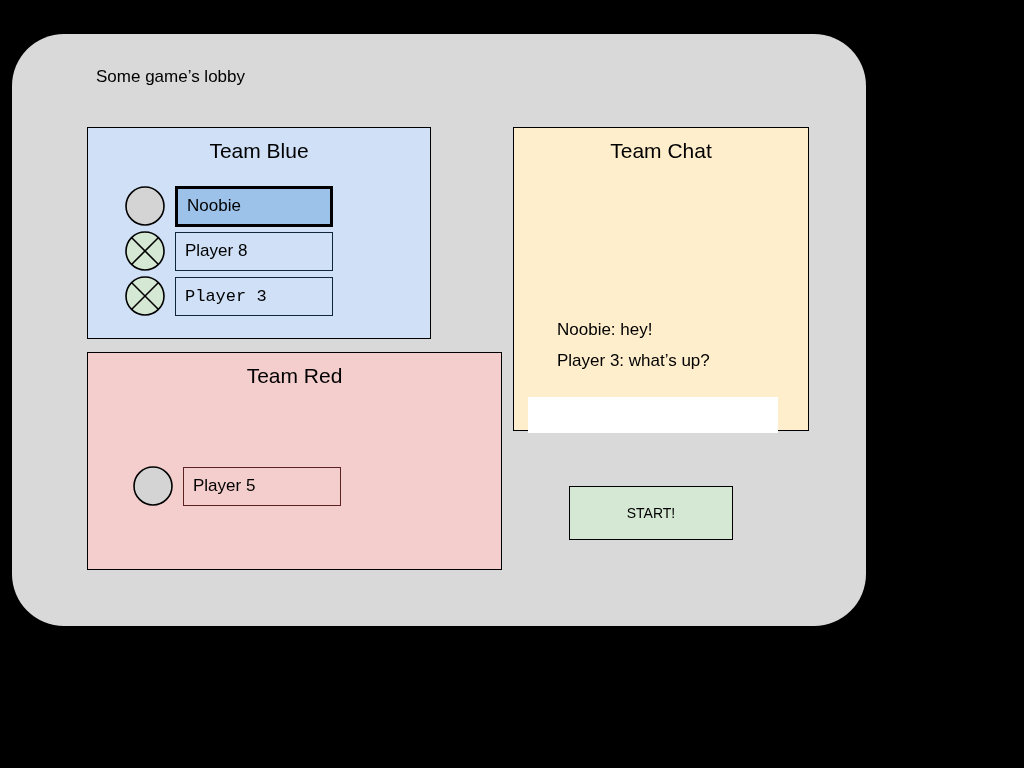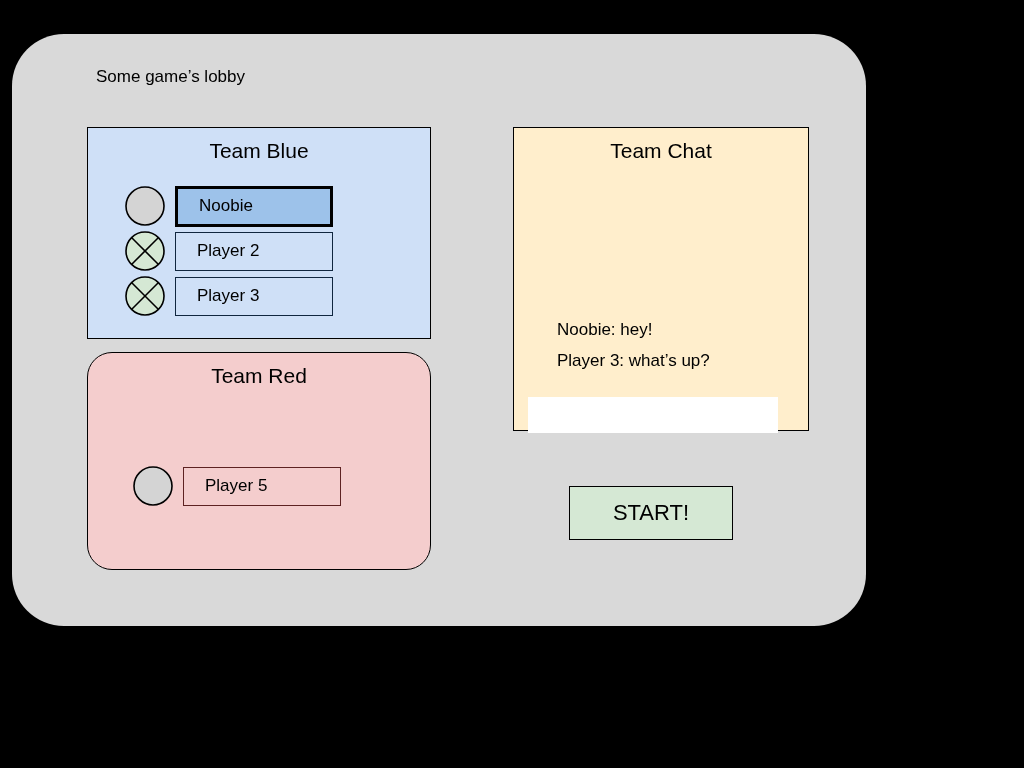"Noobie" .name-box { padding-left: 21px -> 9px }
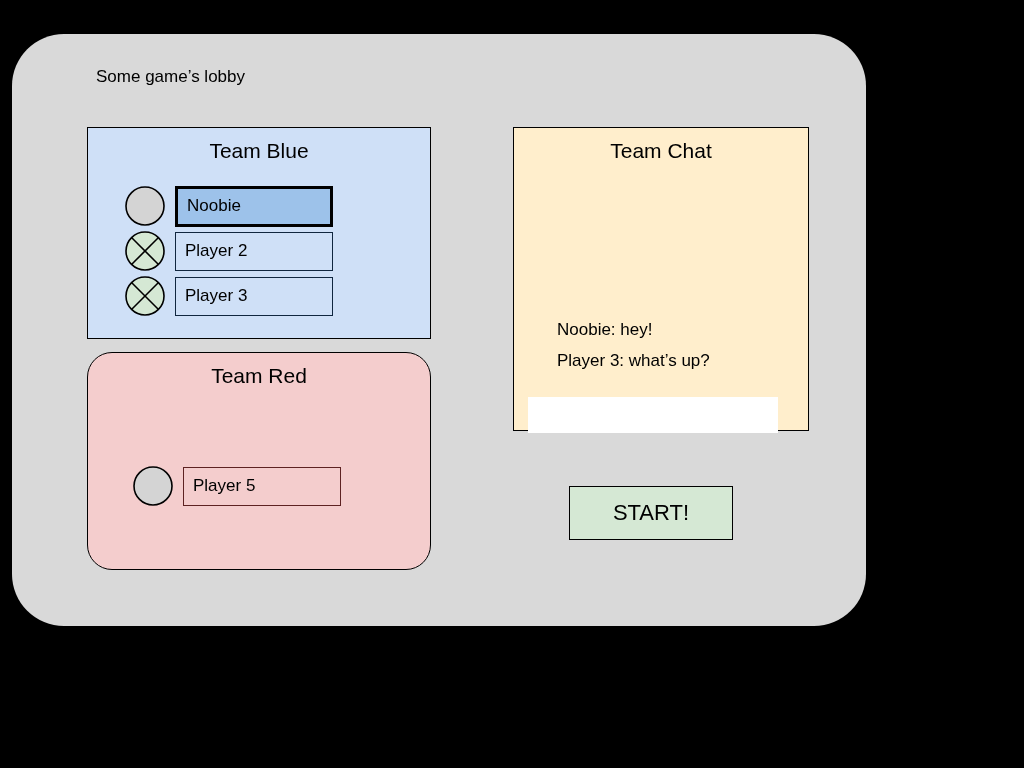"Player 2" div.name-box { text: 2 -> 8 }
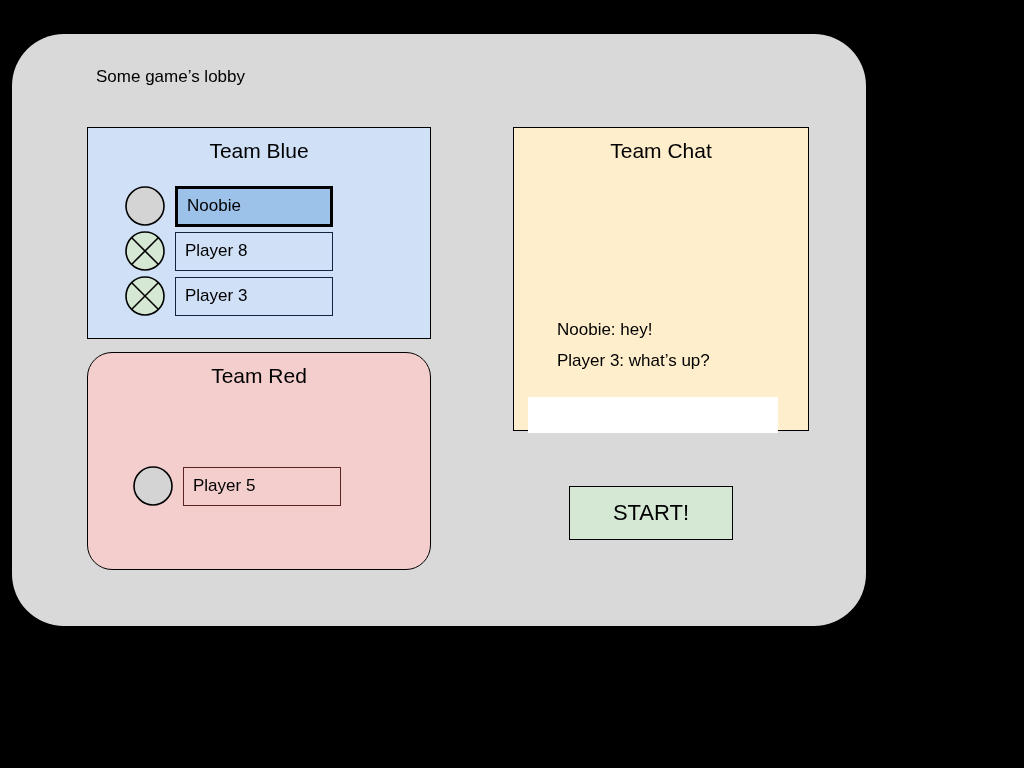"Player 3" div.player-row { font-family: none -> Liberation Mono, monospace }
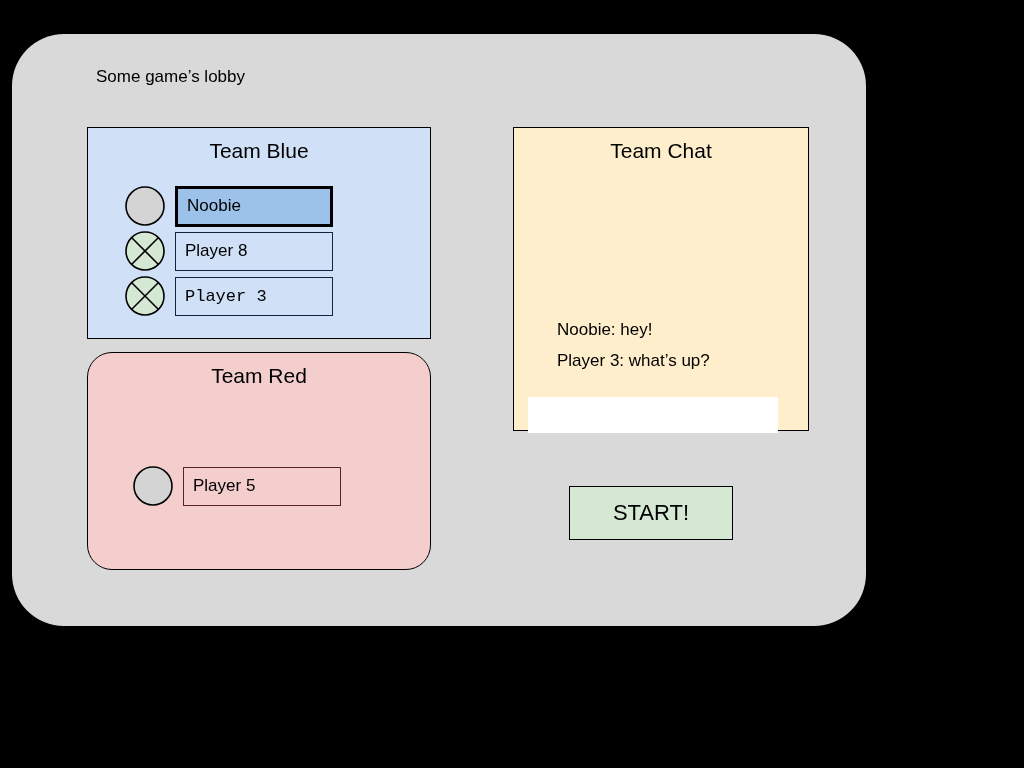"Team Red" #team-red-panel { border-radius: 25px -> none; width: 344px -> 415px }
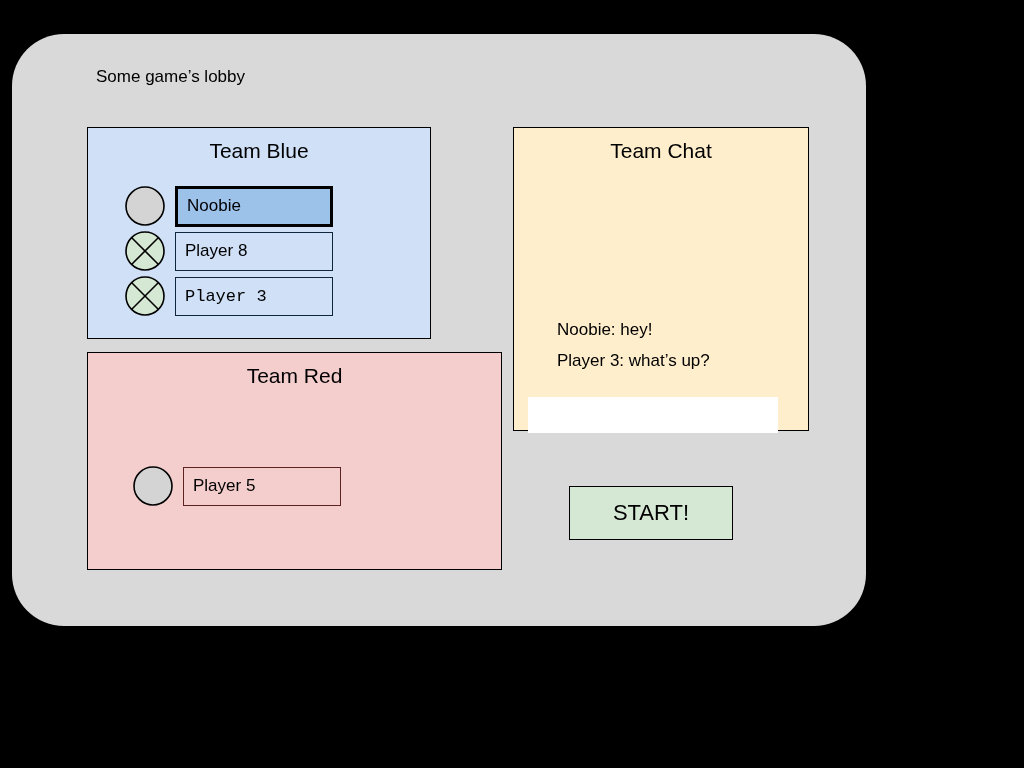"START!" #start-button { font-size: 22px -> 14px }
